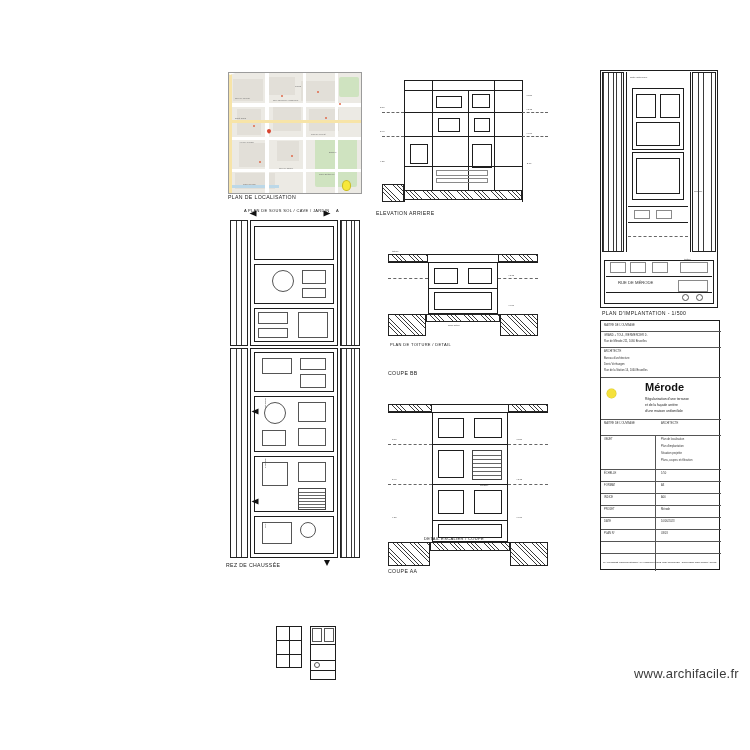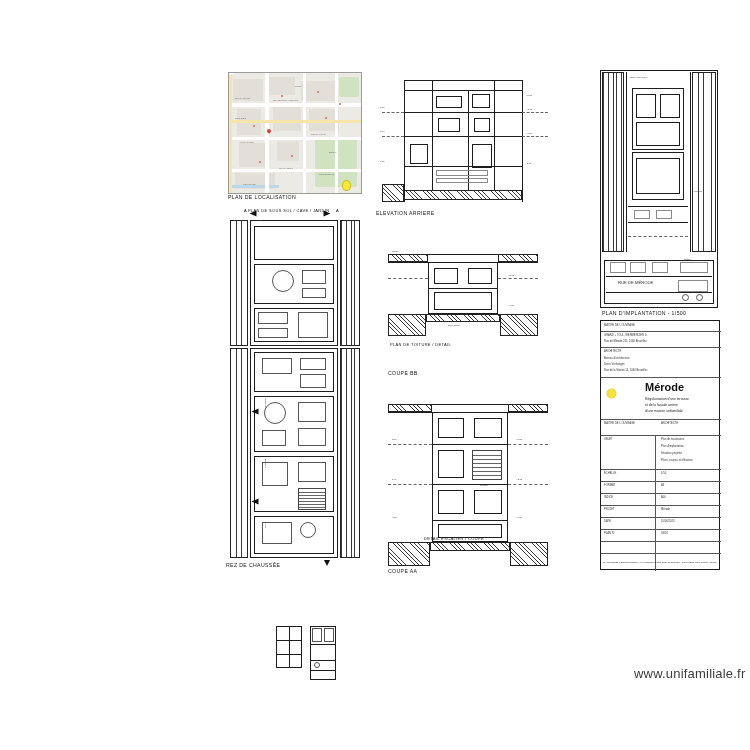"www.unifamiliale.fr" div.watermark { text: www.unifamiliale.fr -> www.archifacile.fr }
